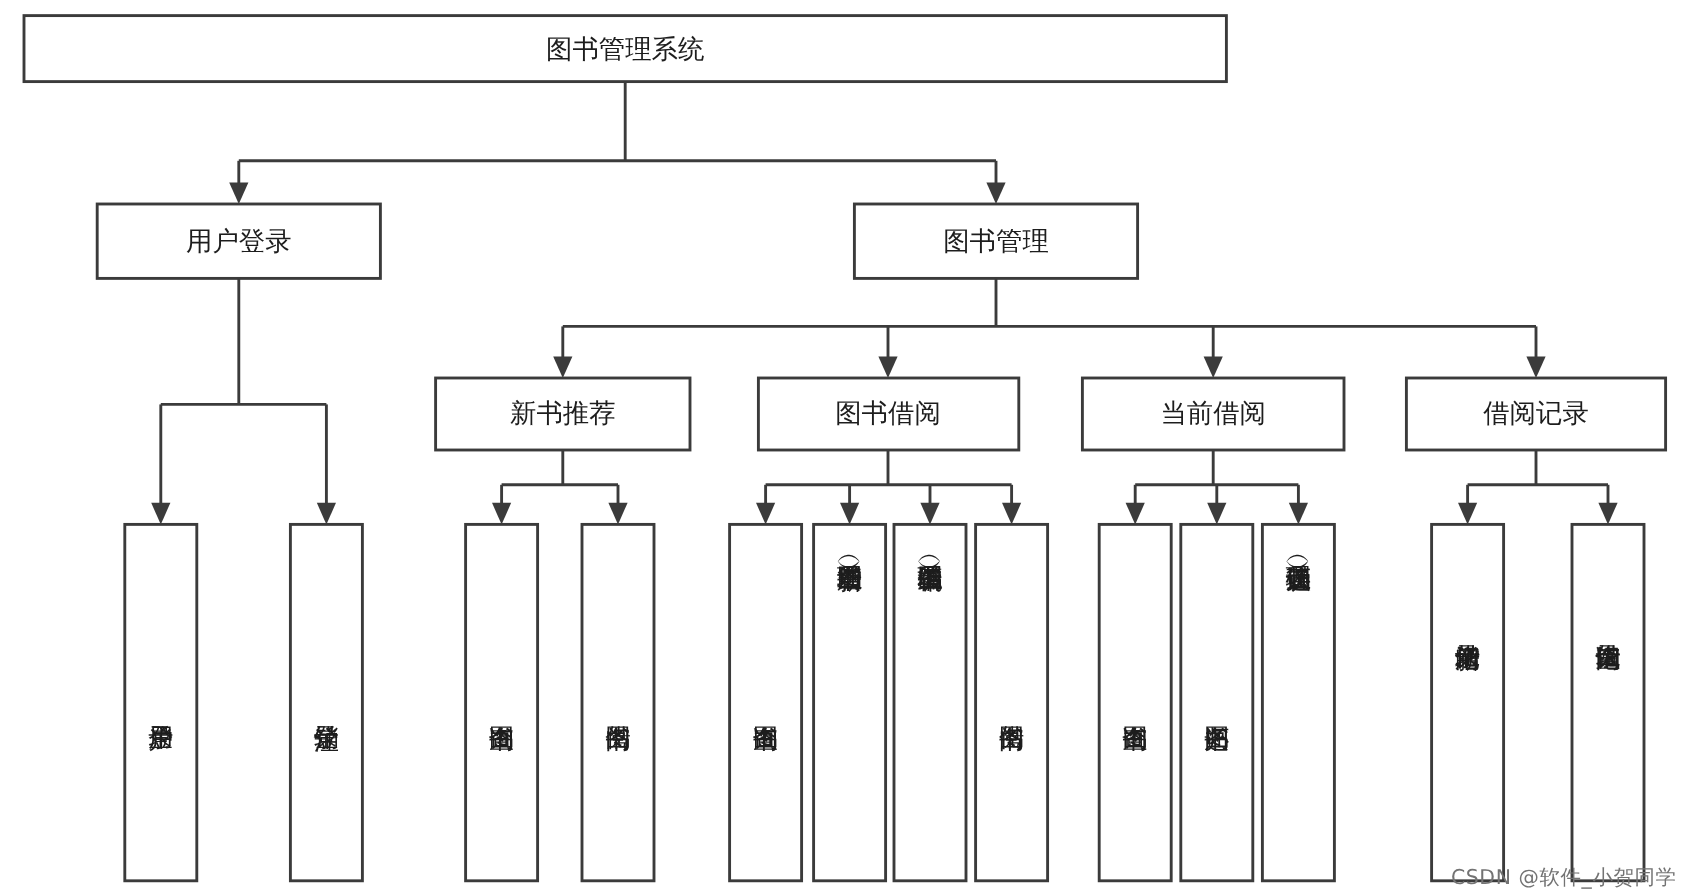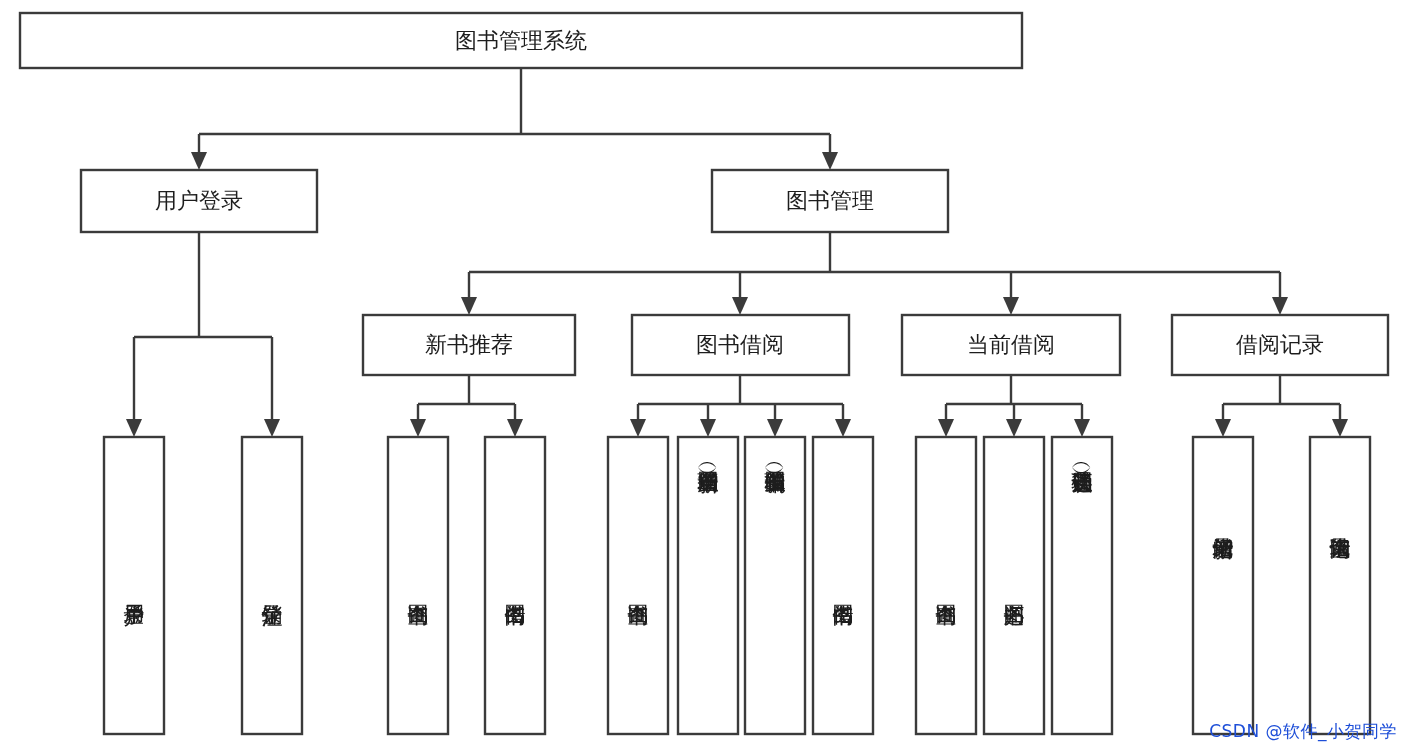"CSDN @软件_小贺同学" .watermark { color: #1d4ed8 -> #737373 }
